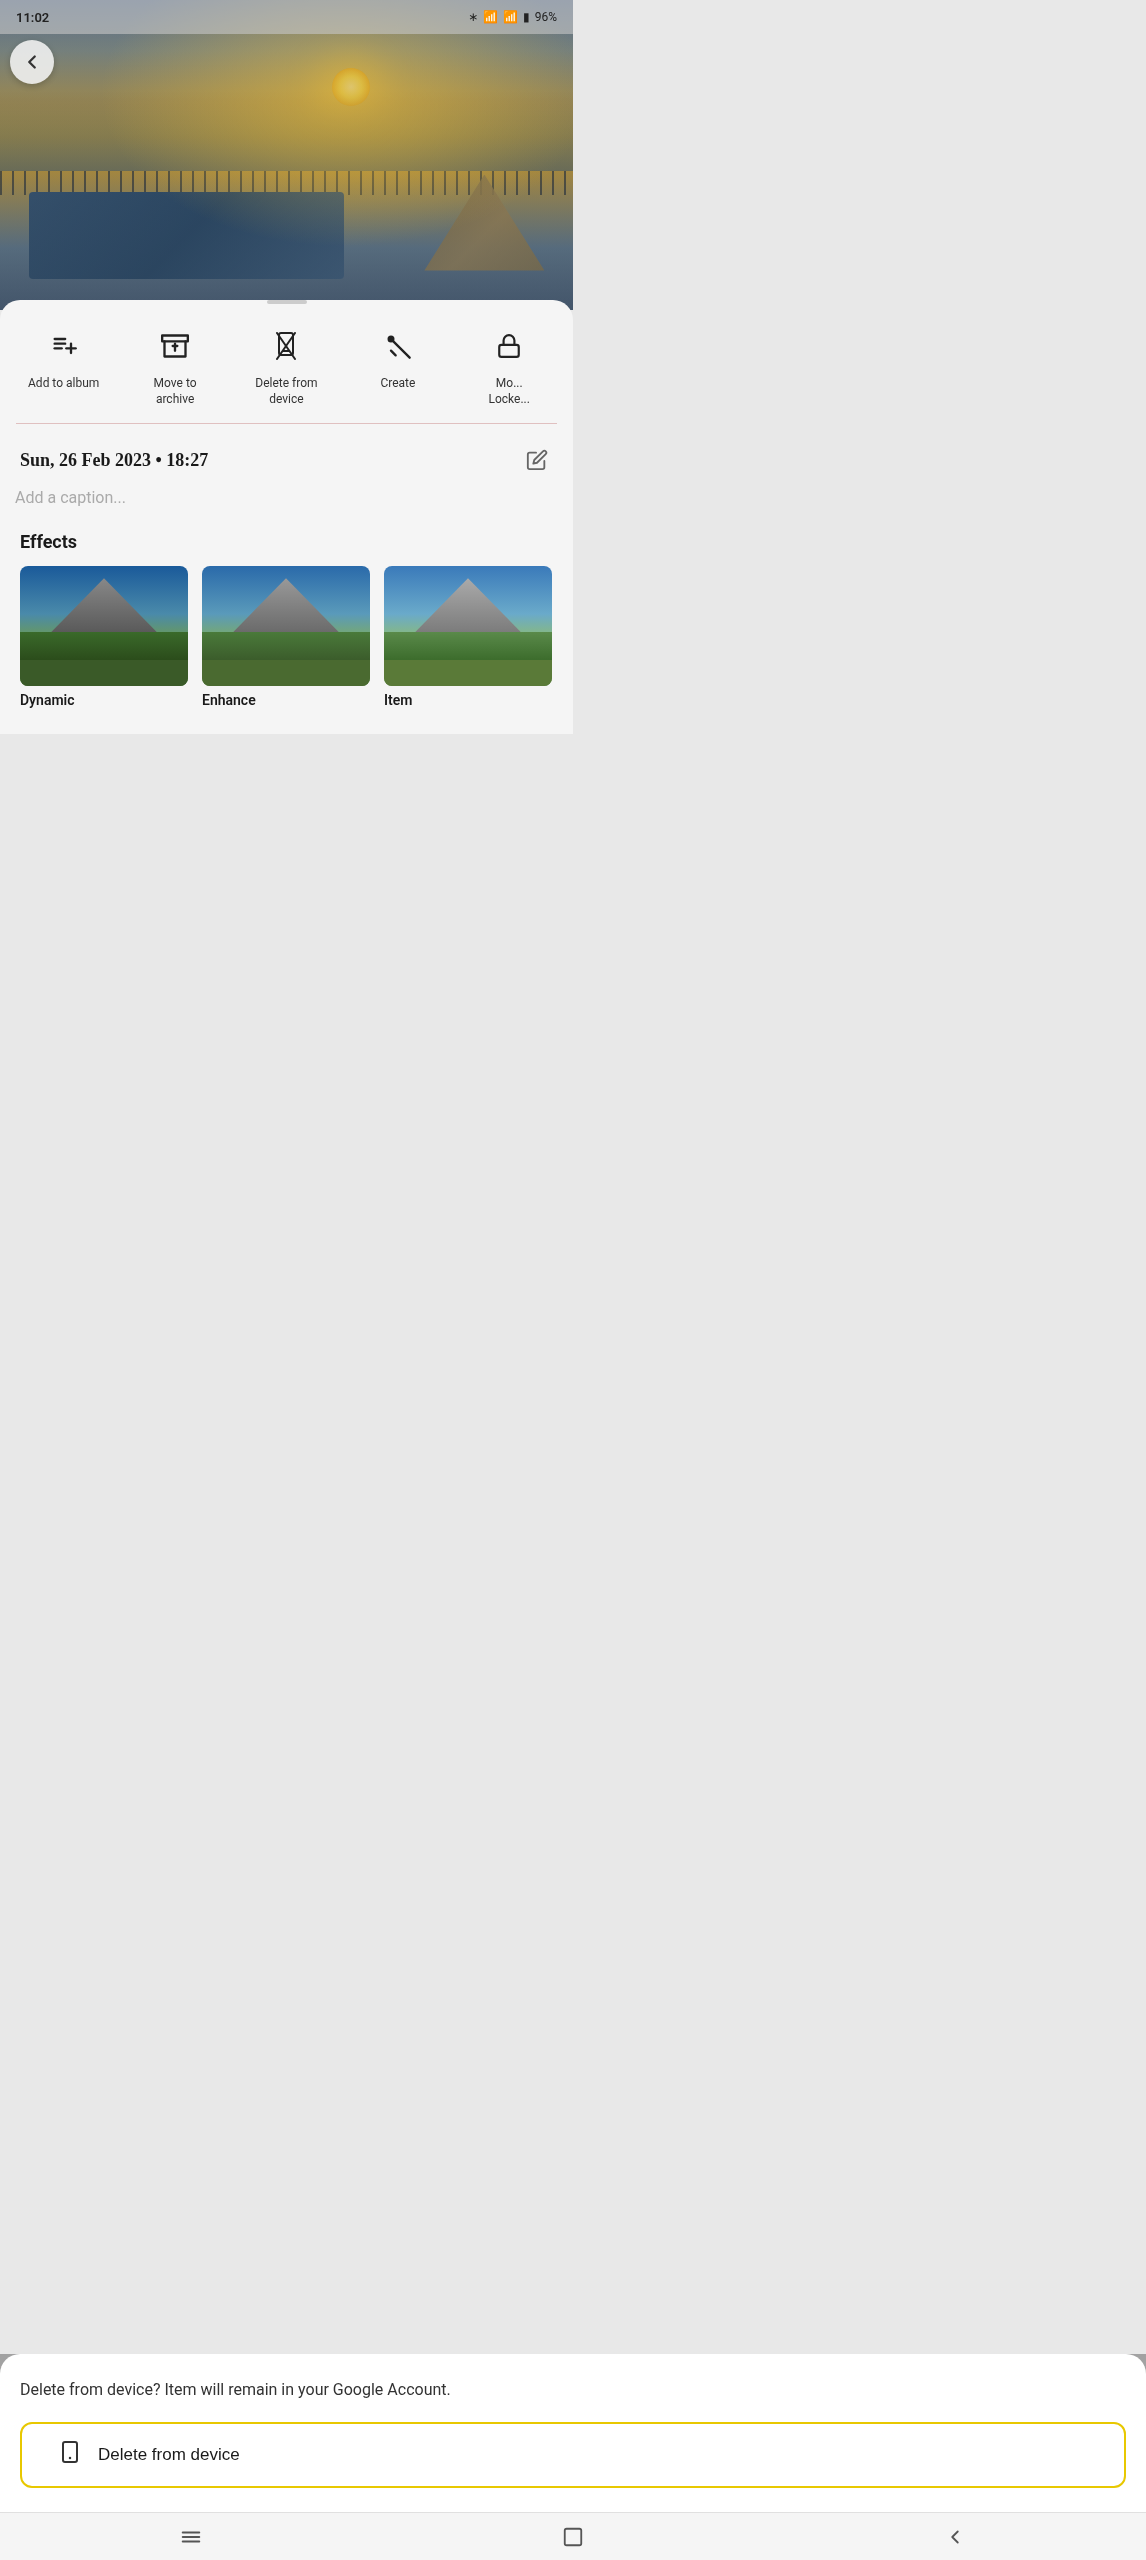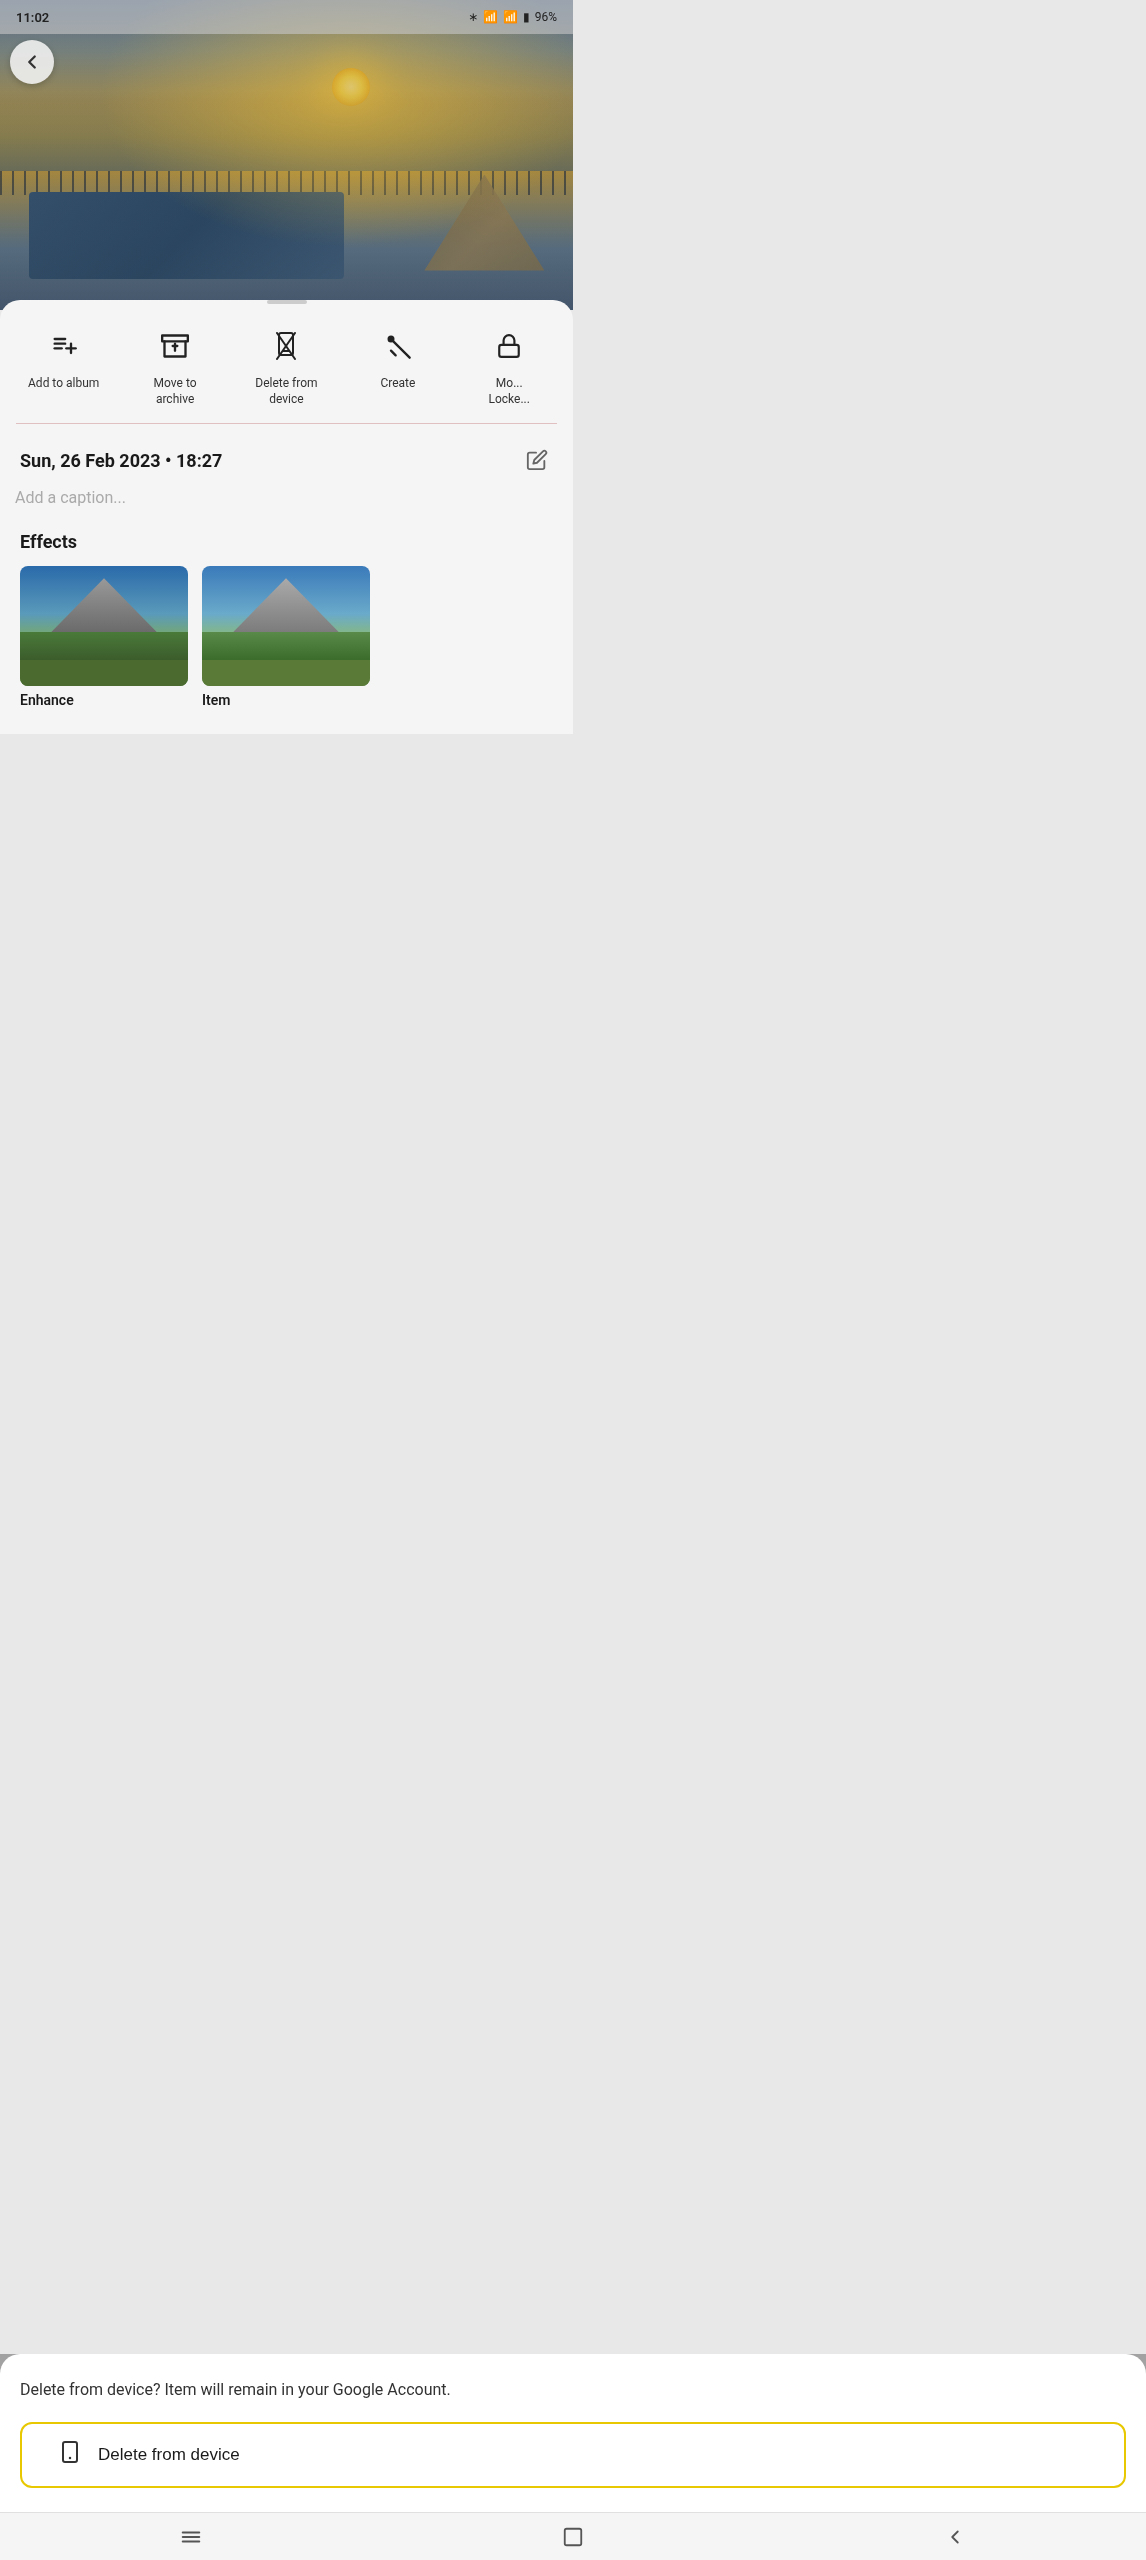"Sun, 26 Feb 2023 •" .date-text { font-family: none -> Liberation Serif, serif }
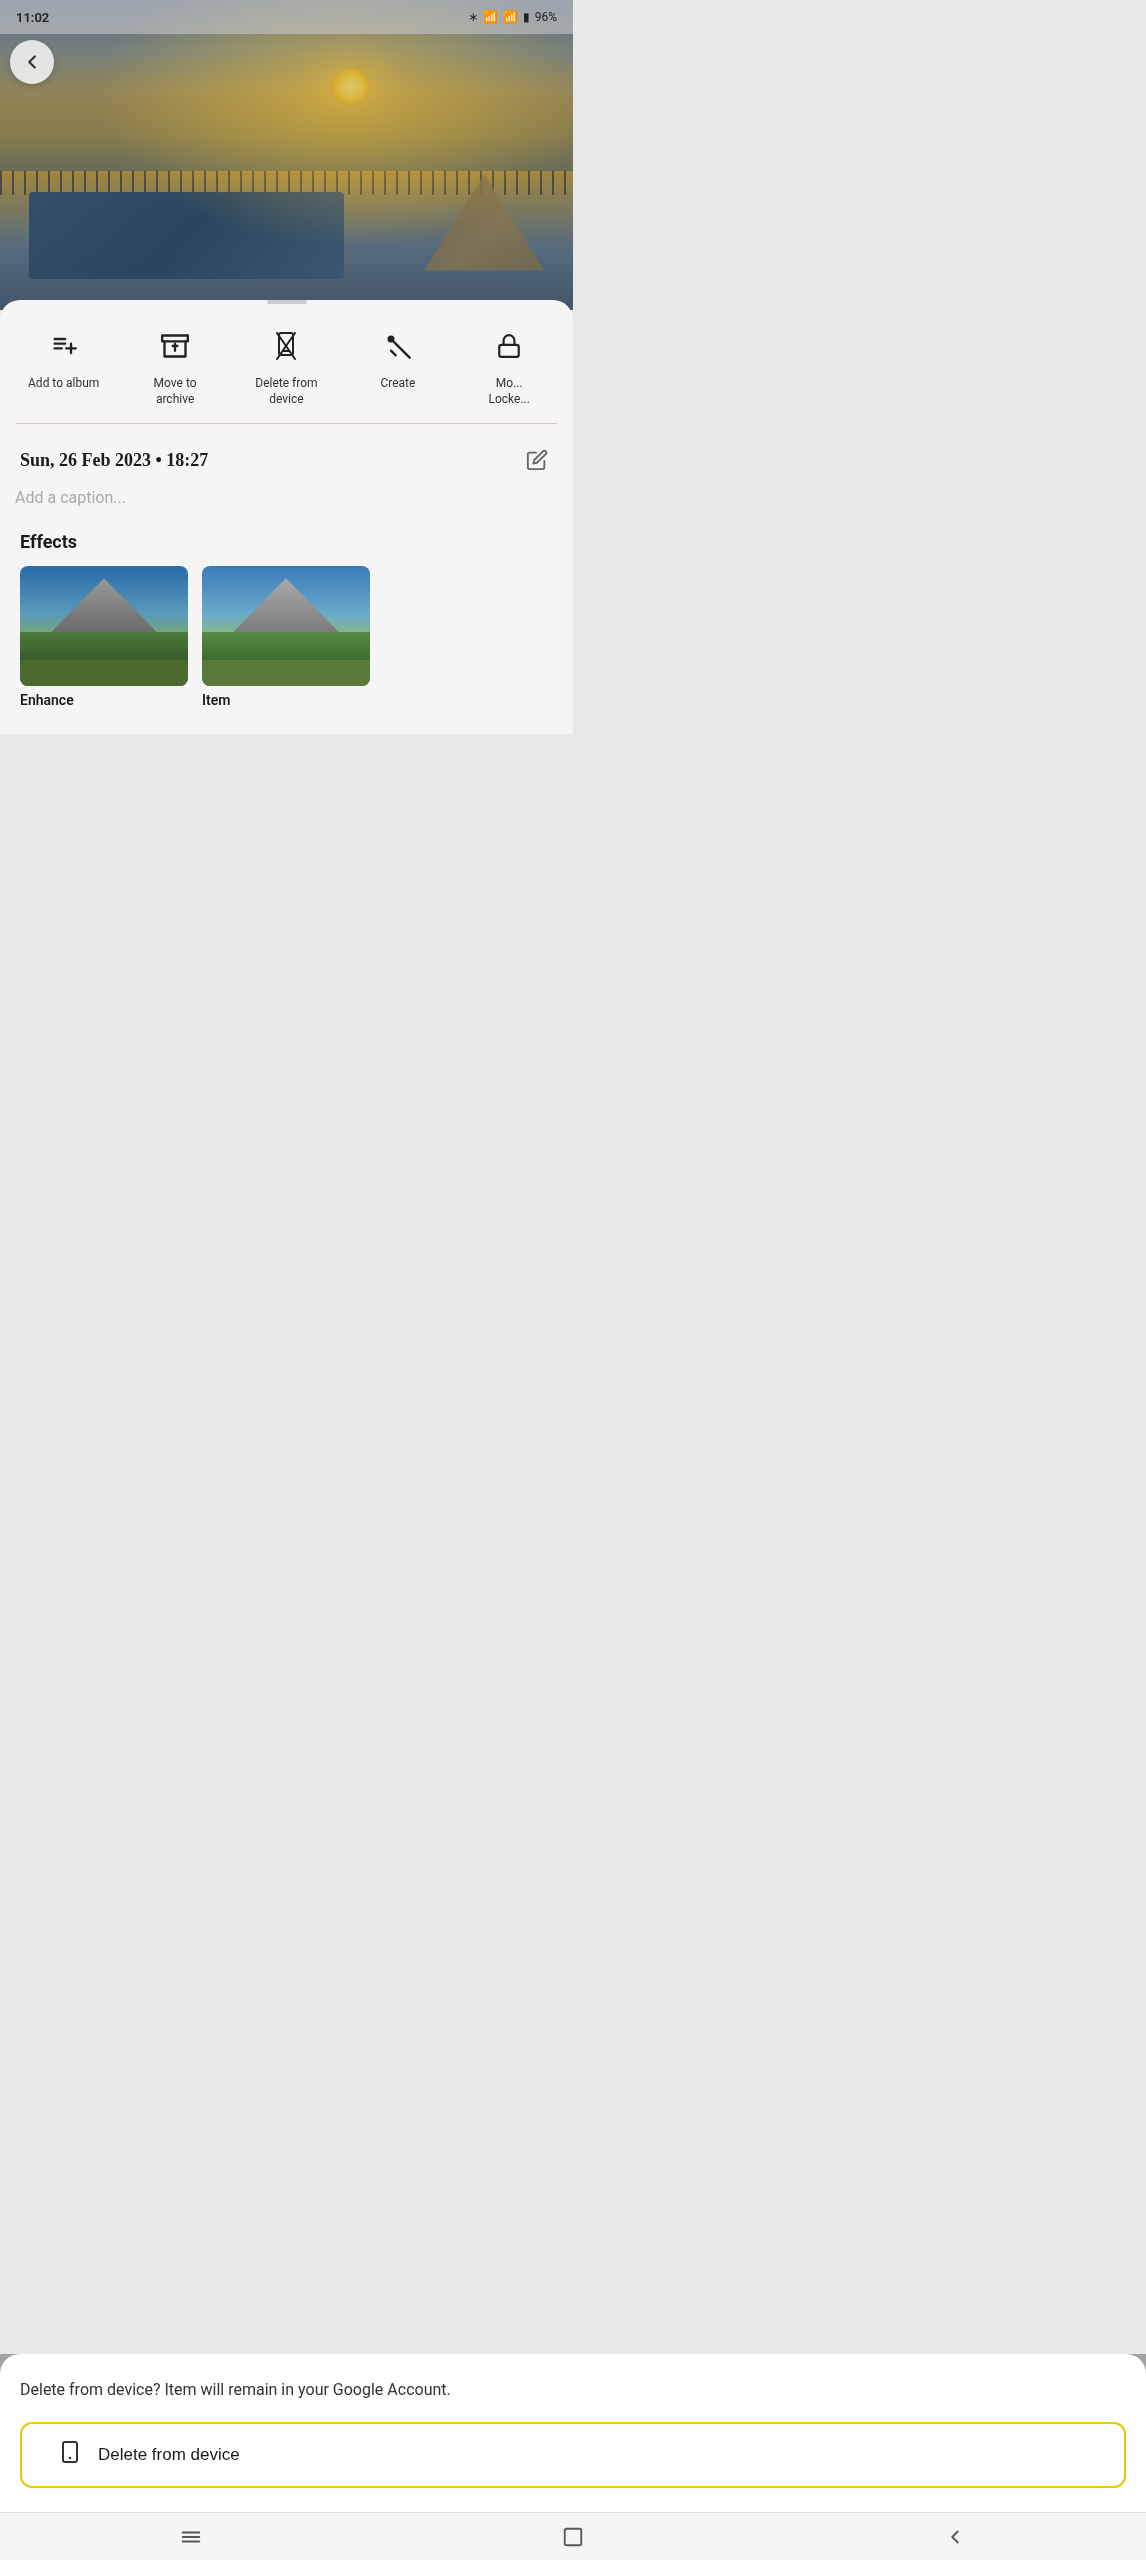"Dynamic" div.effect-item { html: none -> <div> <div> <div> <div></div> <div></div> <div></div> </div> </div> <span>Dynamic</span> </div> }
